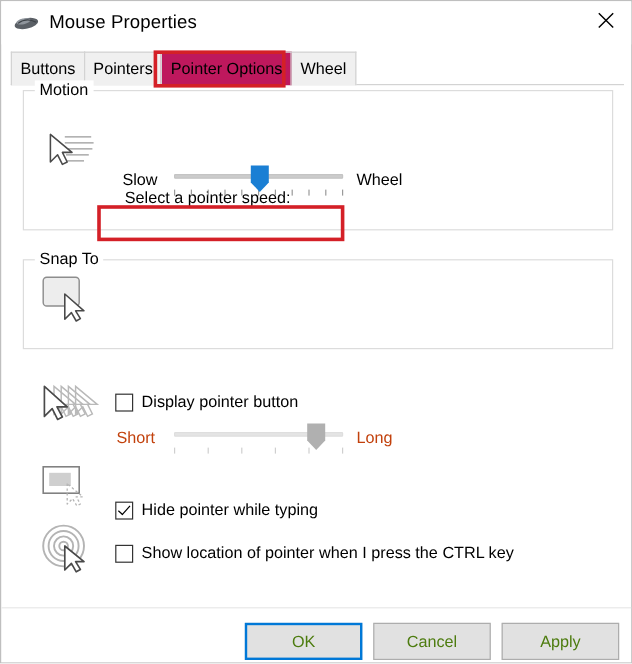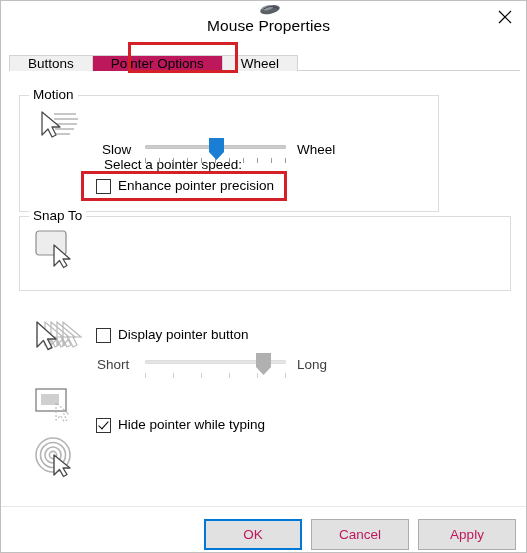"Mouse Properties" .titlebar { flex-direction: column -> none }
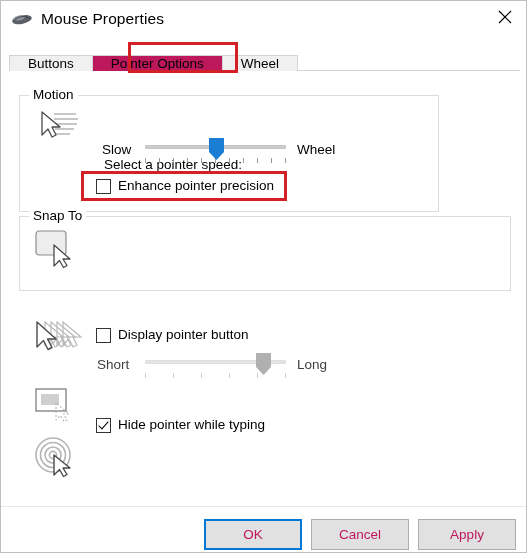"Buttons" .tab { height: 16px -> 28px; padding: 0 18px -> 0 7px }
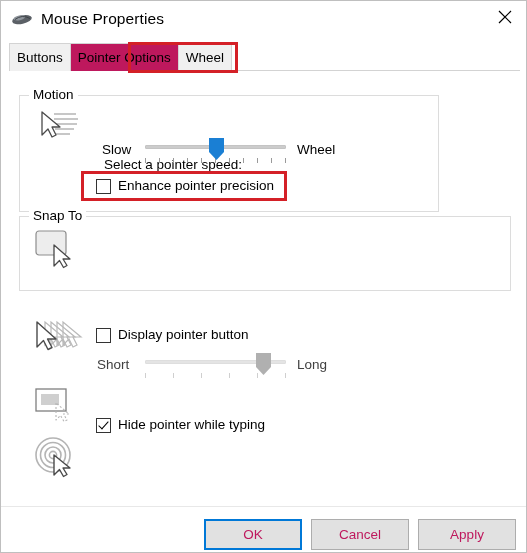"Pointers" div.tab { html: none -> <div>Pointers</div> }
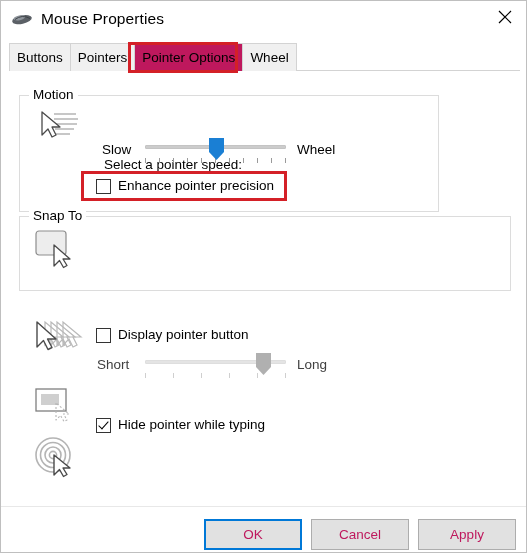"Motion" #group-motion { top: 94px -> 74px; width: 420px -> 492px }
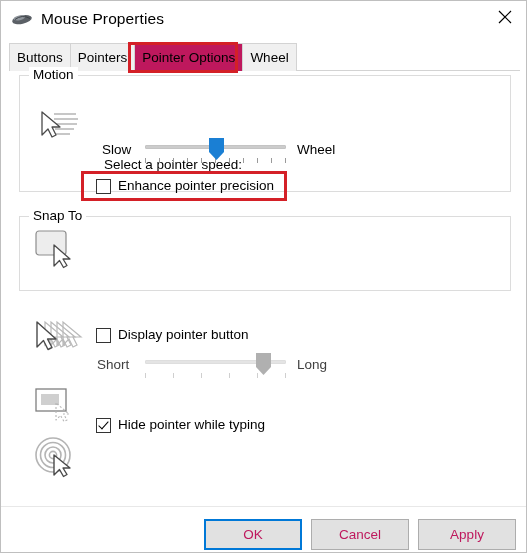"Enhance pointer precision" div.cbrow { html: <div> <span></span> <span>Enhance pointer precision</span> </div> -> none }
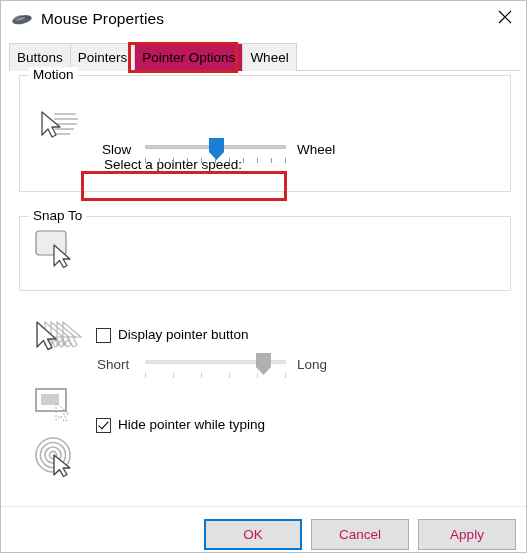"Short" .label-dim { color: #404040 -> #c2410c }
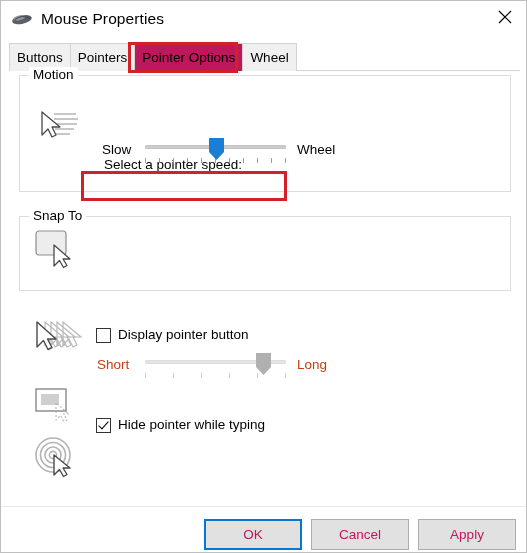"Show location of pointer when" div.cbrow { html: none -> <div> <span></span> <span>Show location of pointer when I press the CTRL key</span> </div> }
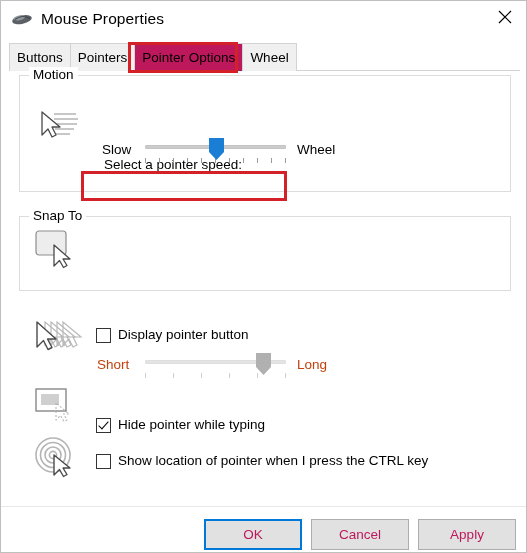"OK" .btn { color: #be185d -> #4d7c0f }
